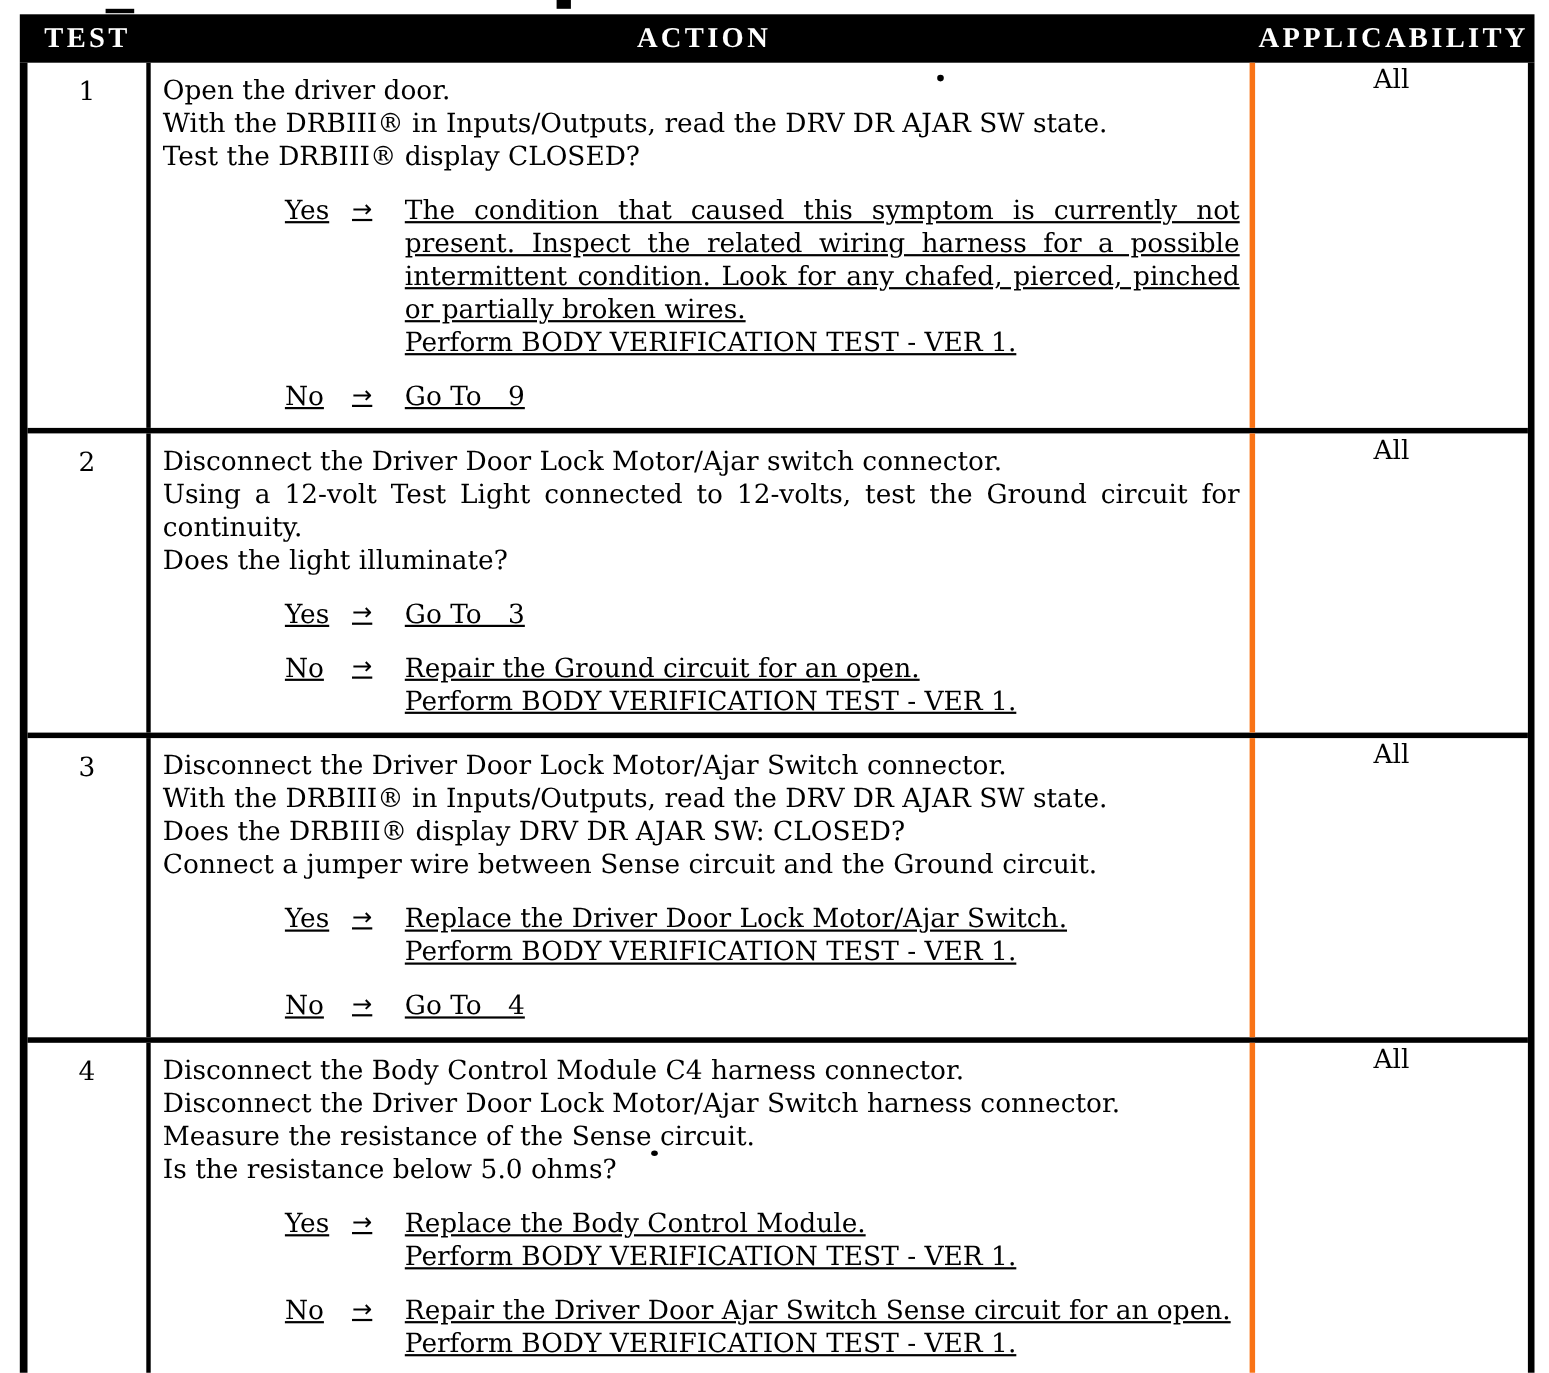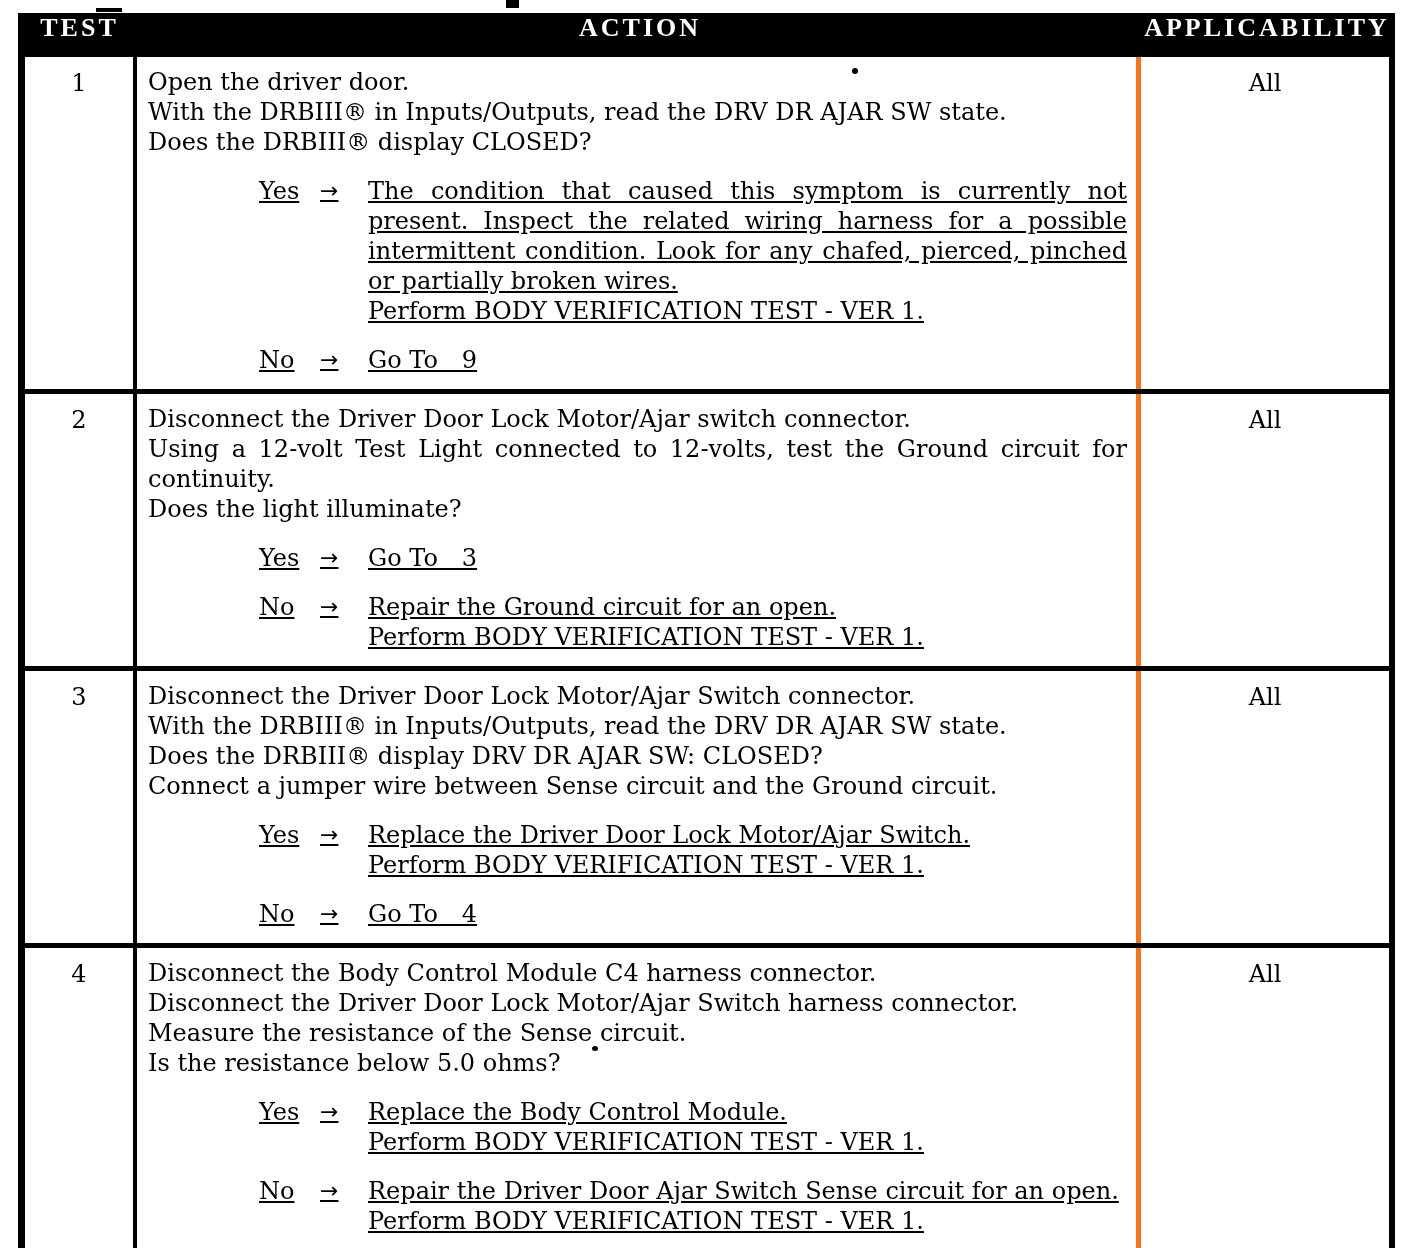"TEST" .thead { align-items: none -> center }
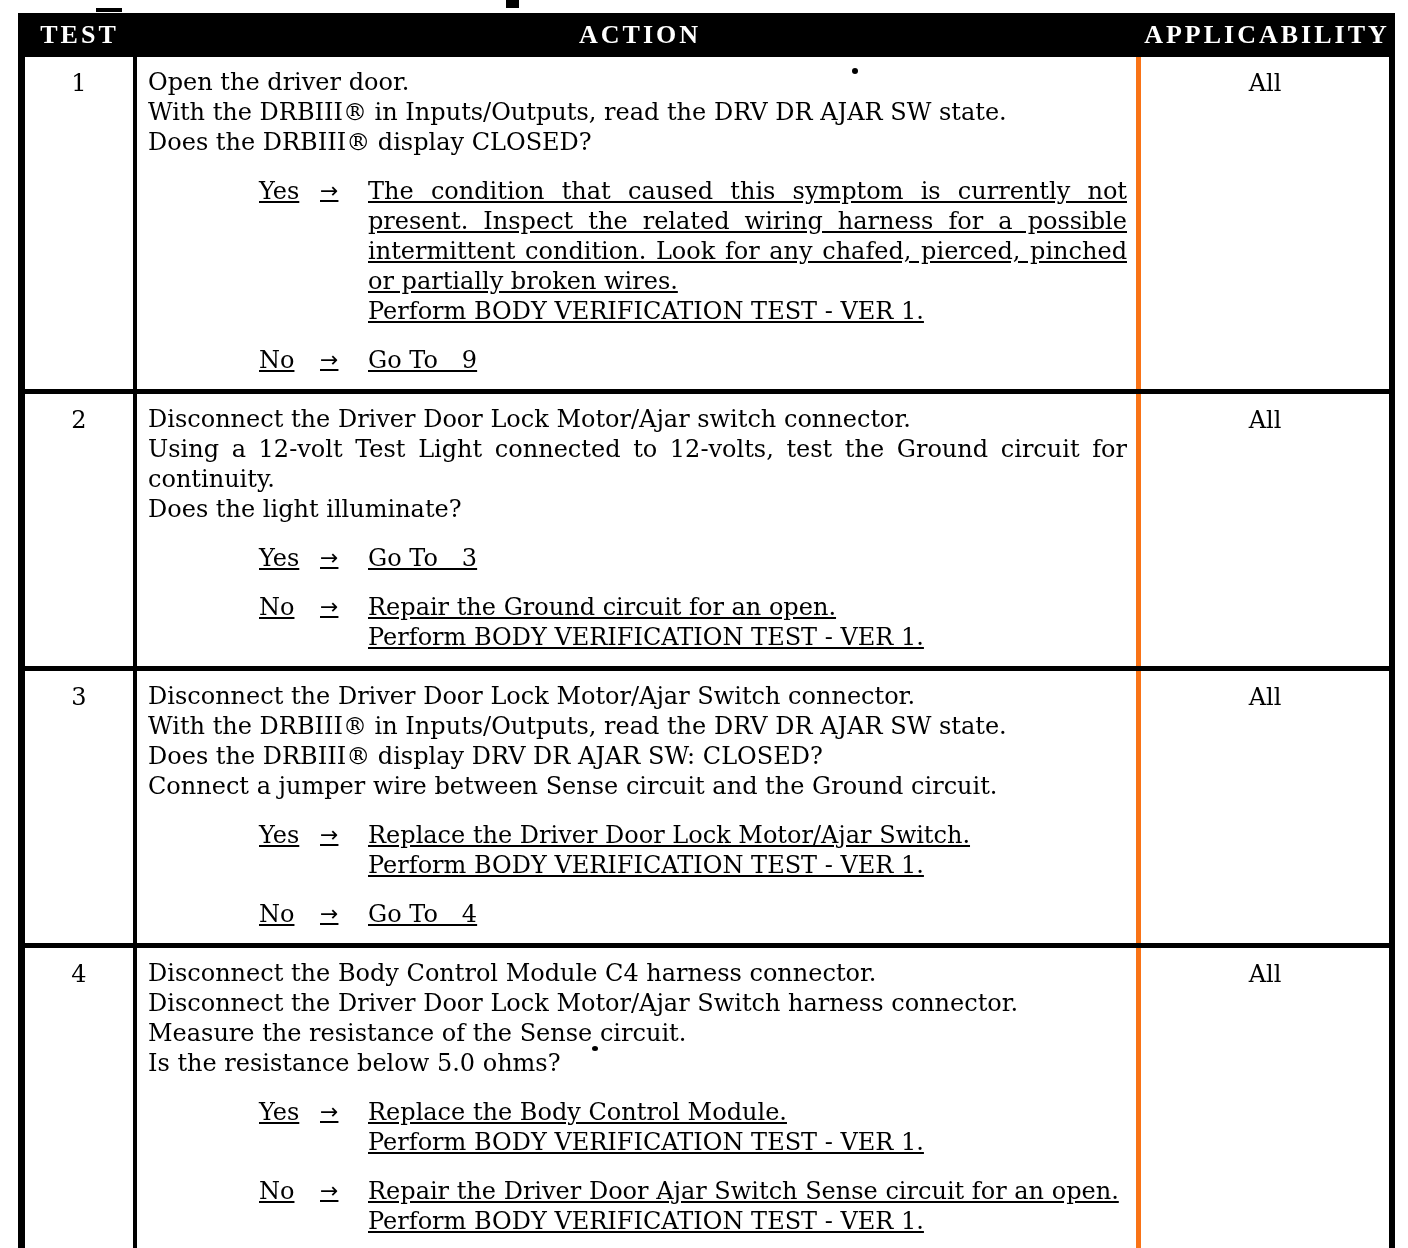"All" .cell-app { padding-top: 11px -> none }
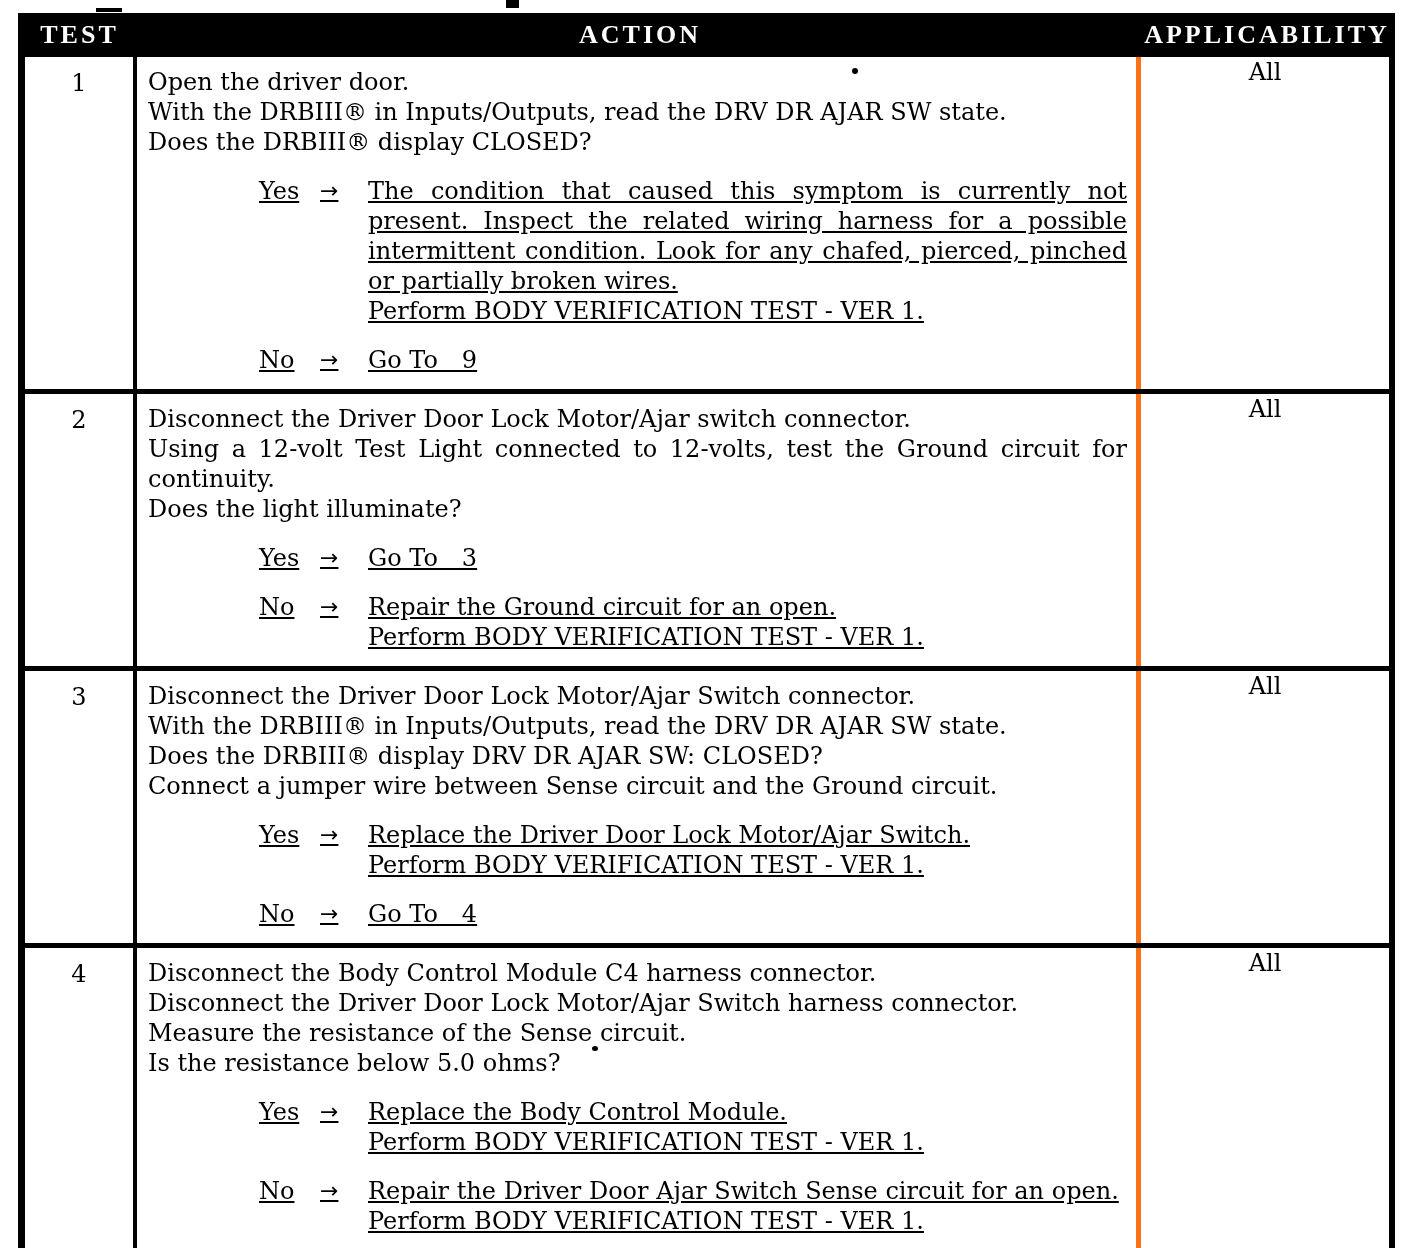"Does the DRBIII® display CLOSED?" p.q { text: Does -> Test }
